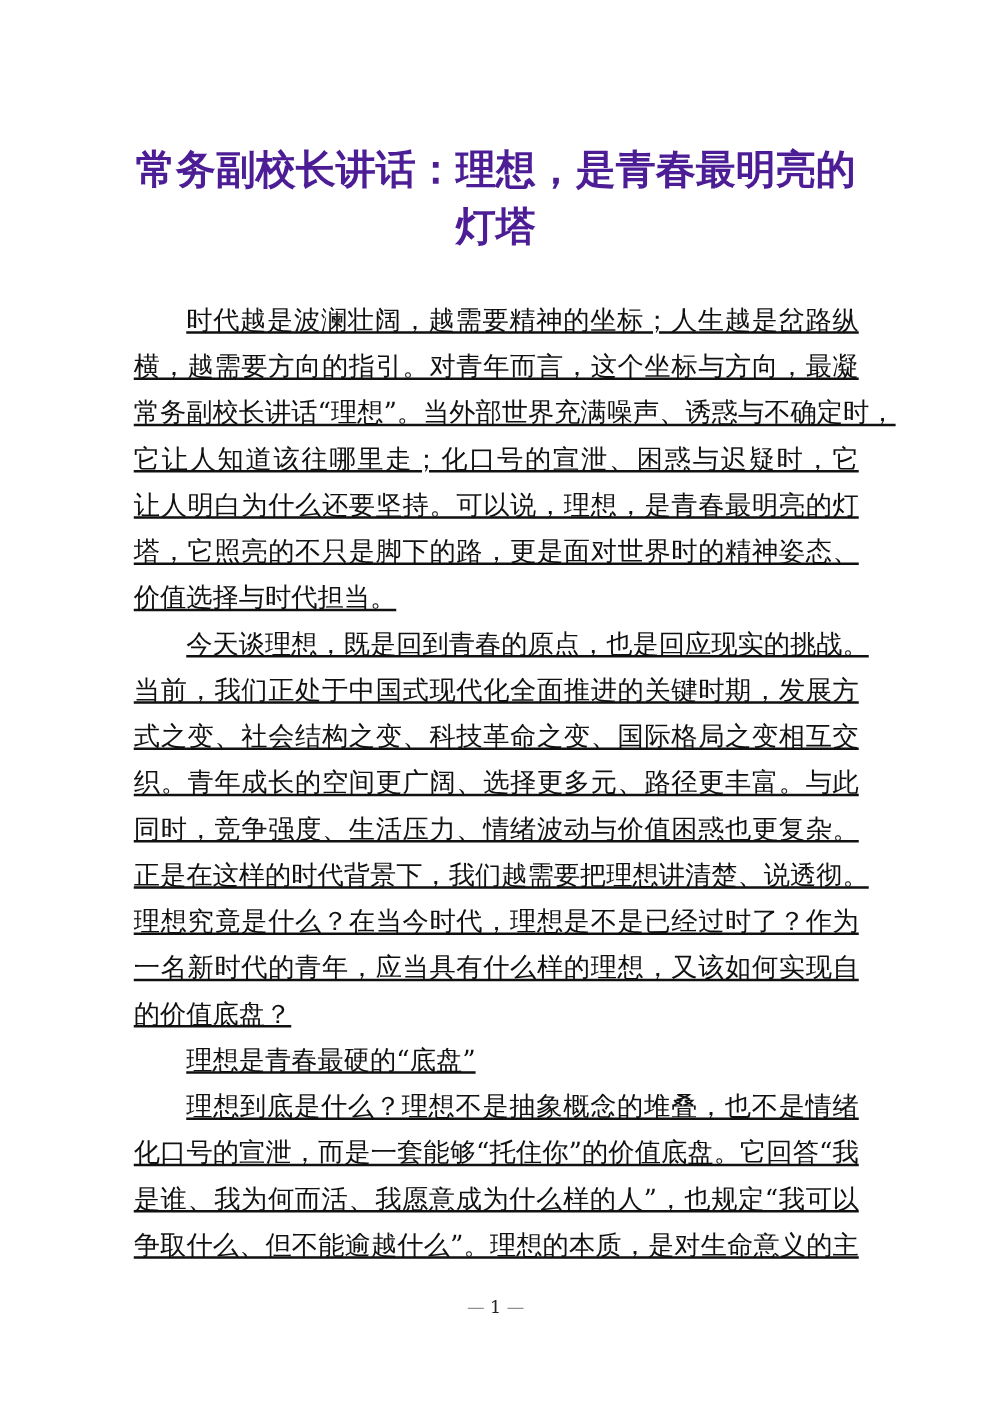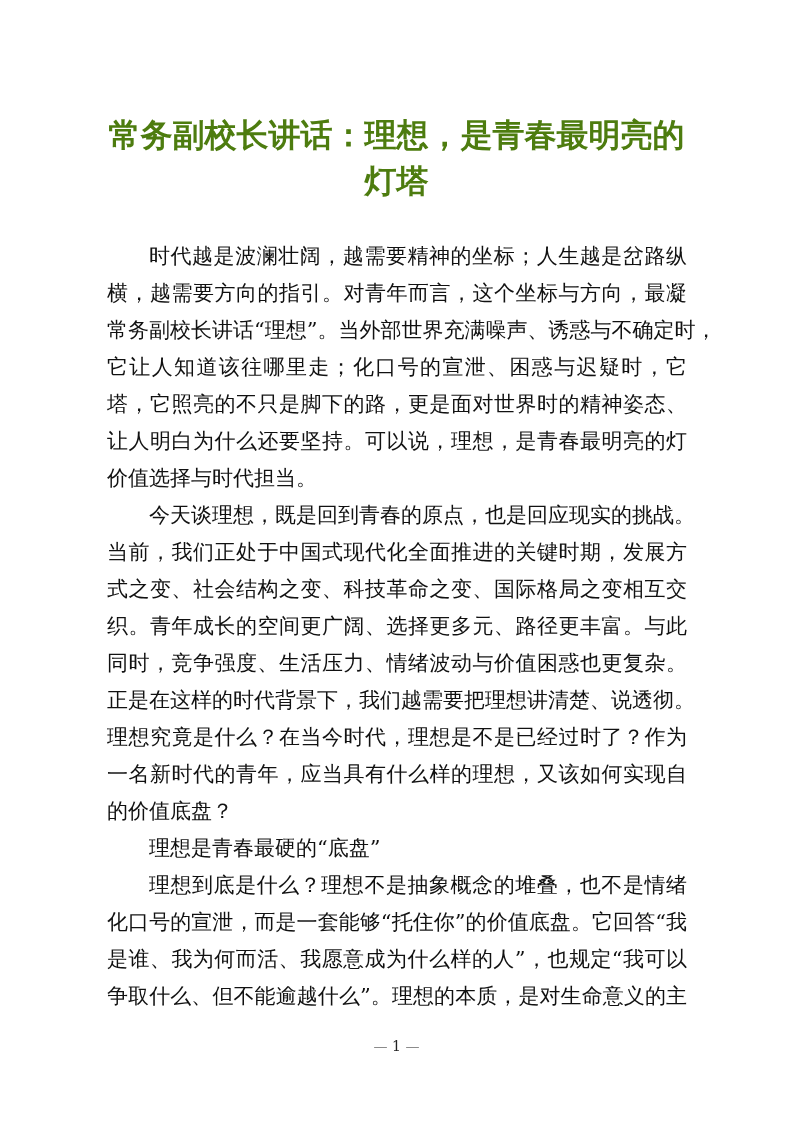"常务副校长讲话：理想，是青春最明亮的" .title { color: #4d7c0f -> #4c1d95 }
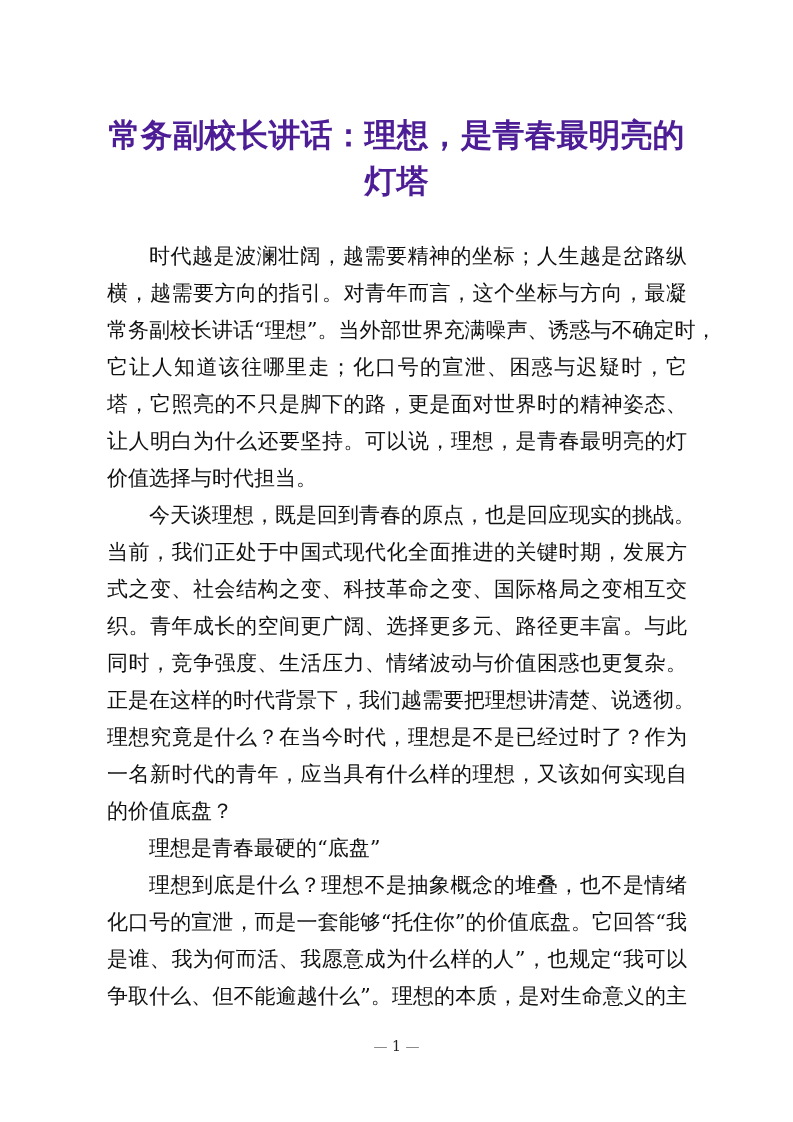"时代越是波澜壮阔，越需要精神的坐标；人生越是岔路纵" .body { text-decoration: none -> underline }
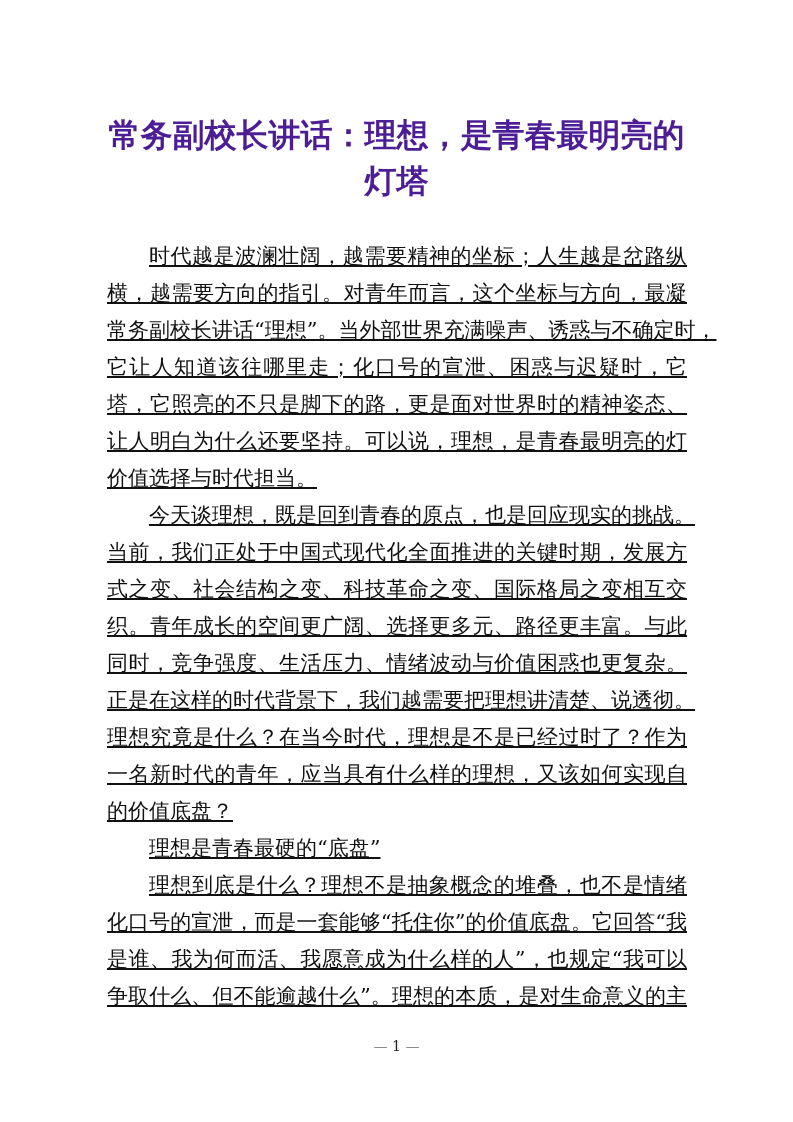"塔，它照亮的不只是脚下的路，更是面对世界时的精神姿态、" span.line { order: before "让人明白为什么还要坚持。可以说，理想，是青春最明亮的灯" -> after "让人明白为什么还要坚持。可以说，理想，是青春最明亮的灯" }
